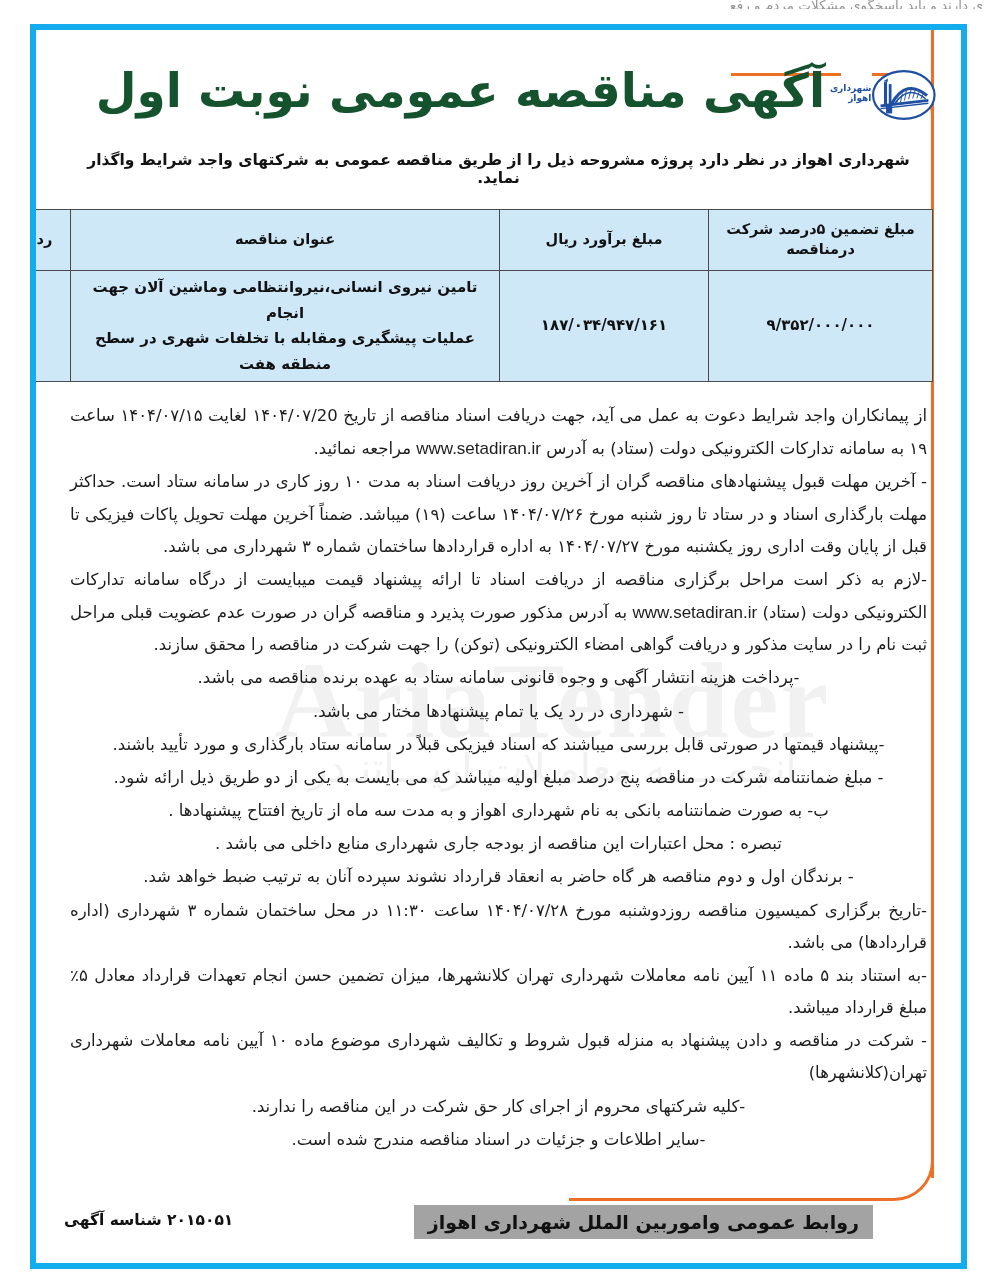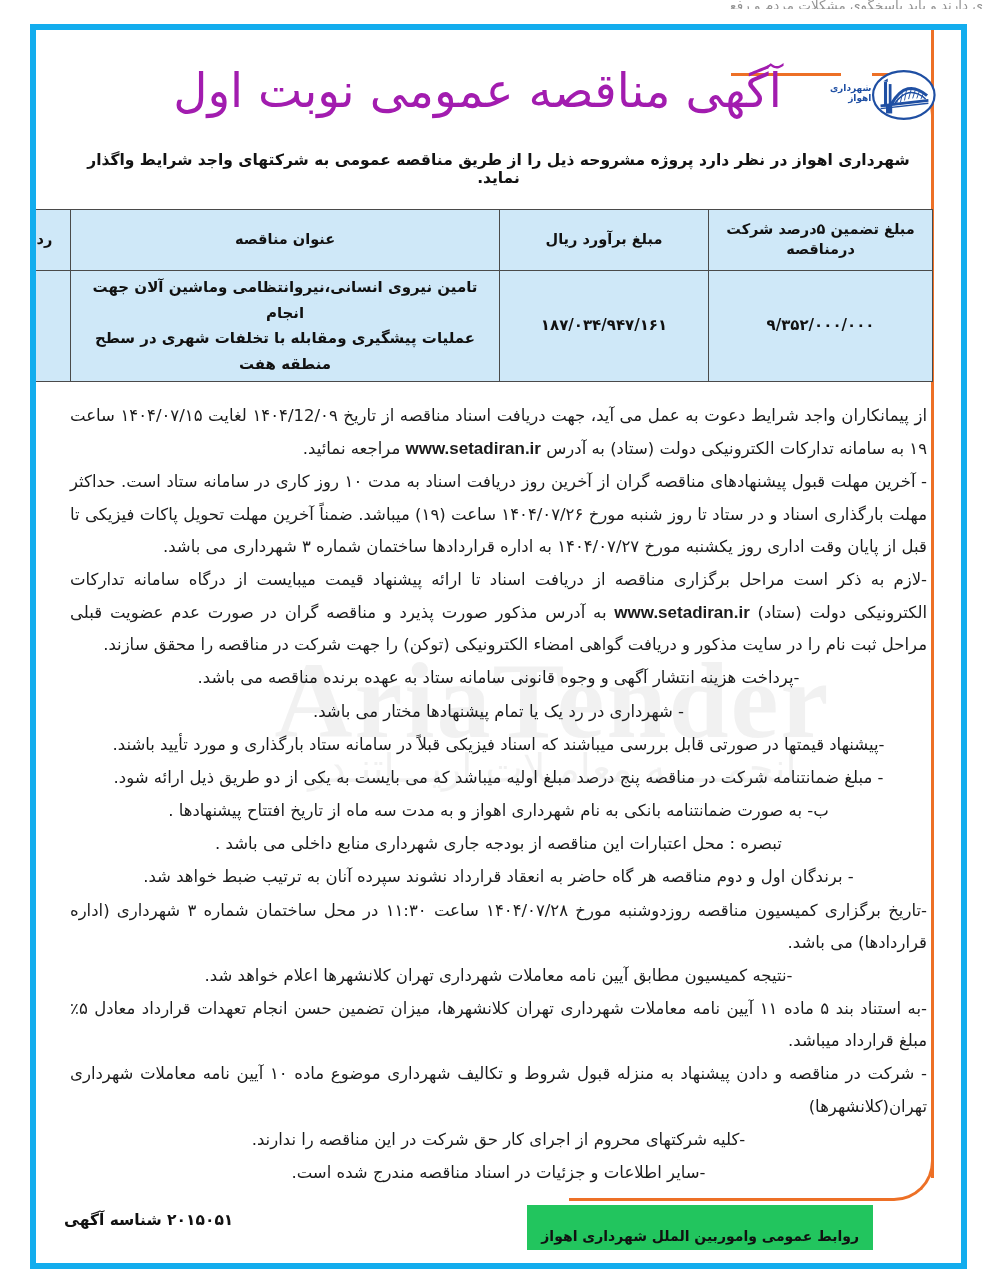"آگهی مناقصه عمومی نوبت اول" .main-title { color: #a21caf -> #14532d; font-weight: normal -> bold }
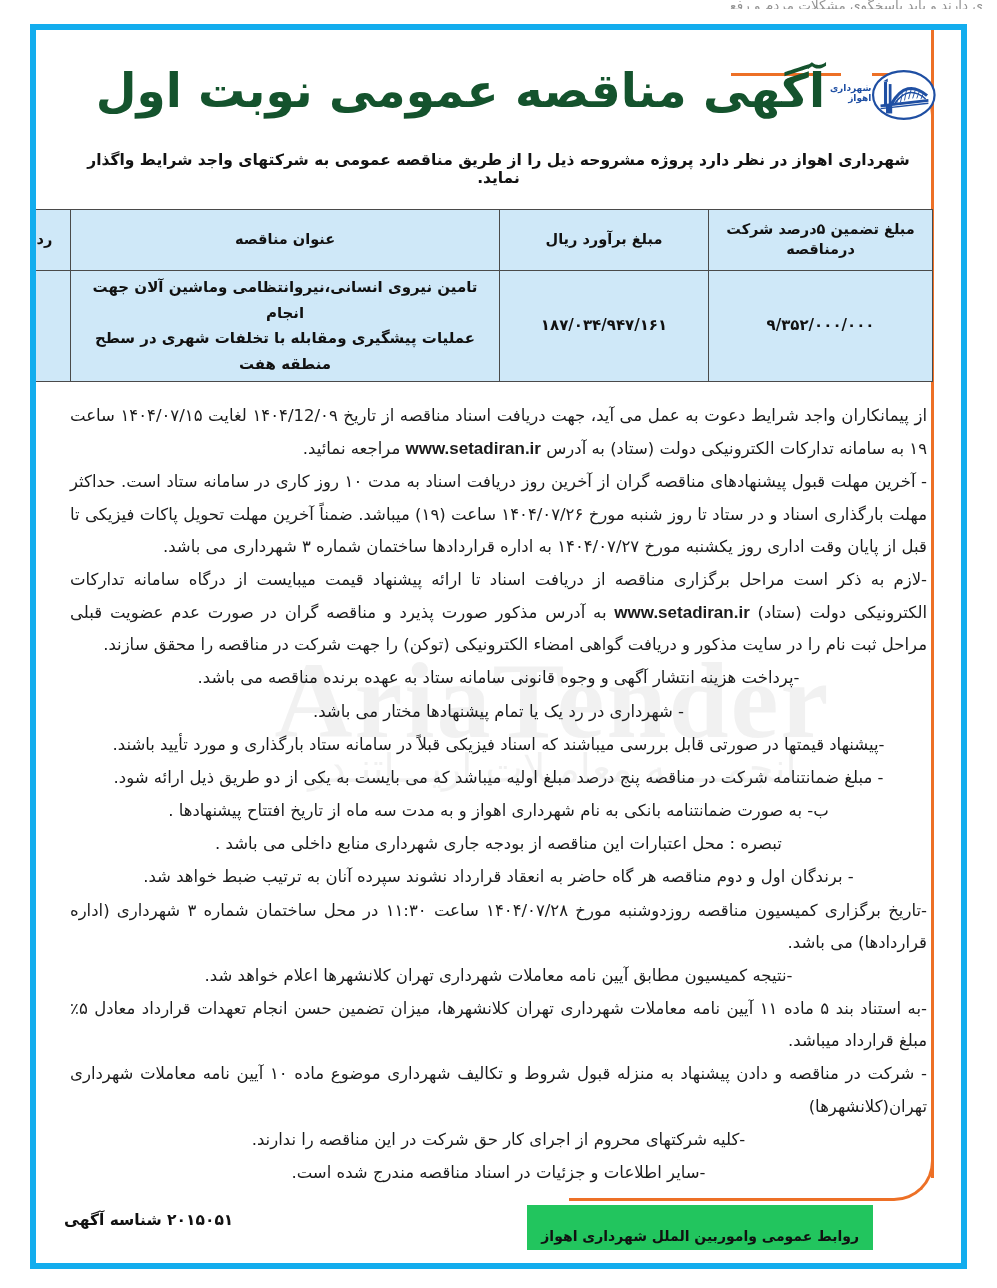"از پیمانکاران واجد شرایط دعوت" span { text: ۱۴۰۴/12/۰۹ -> ۱۴۰۴/۰۷/20 }
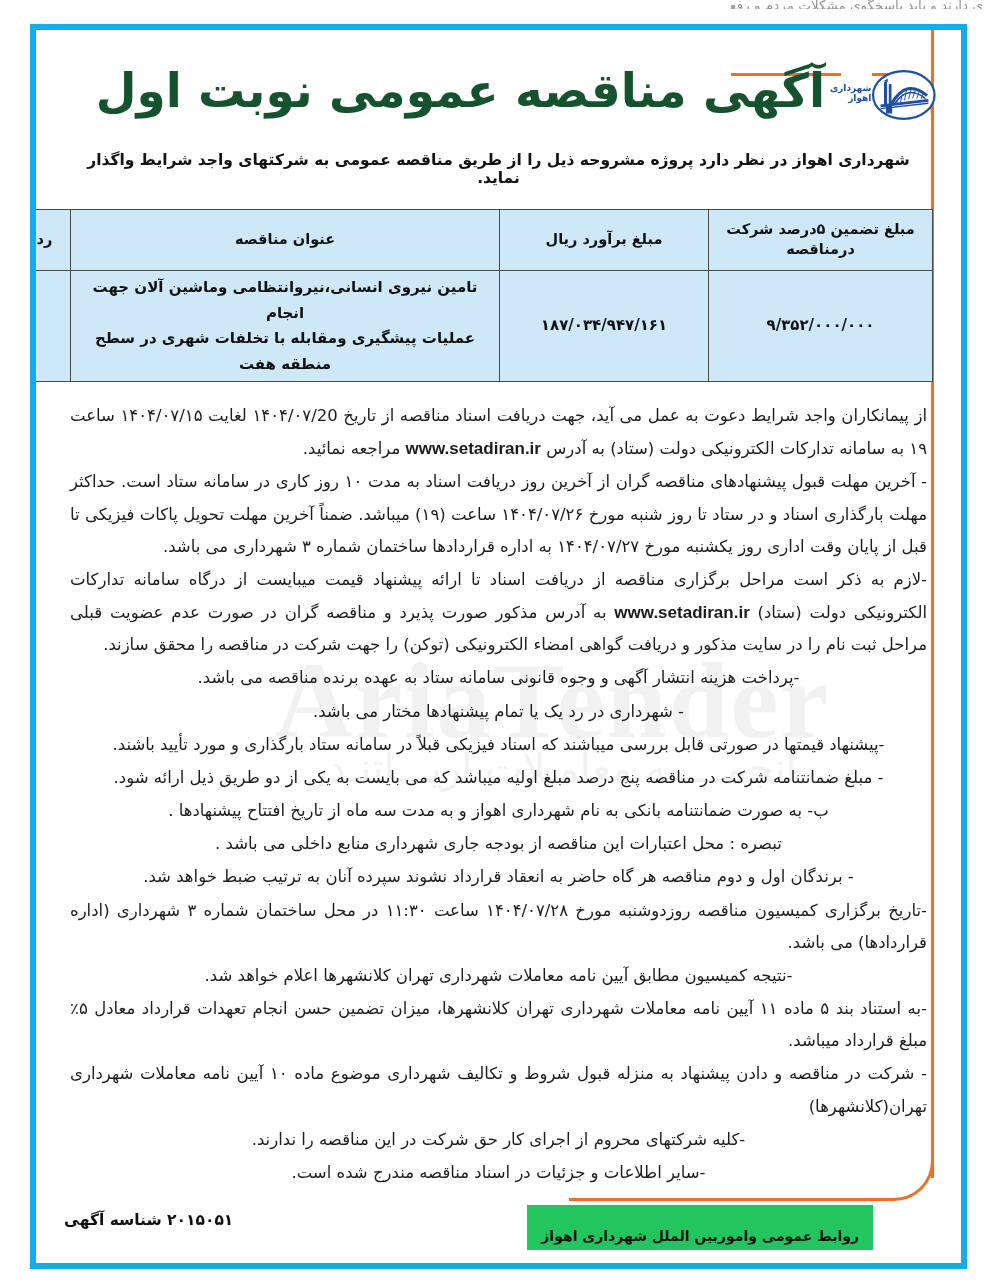"www.setadiran.ir" .url { font-weight: bold -> normal }
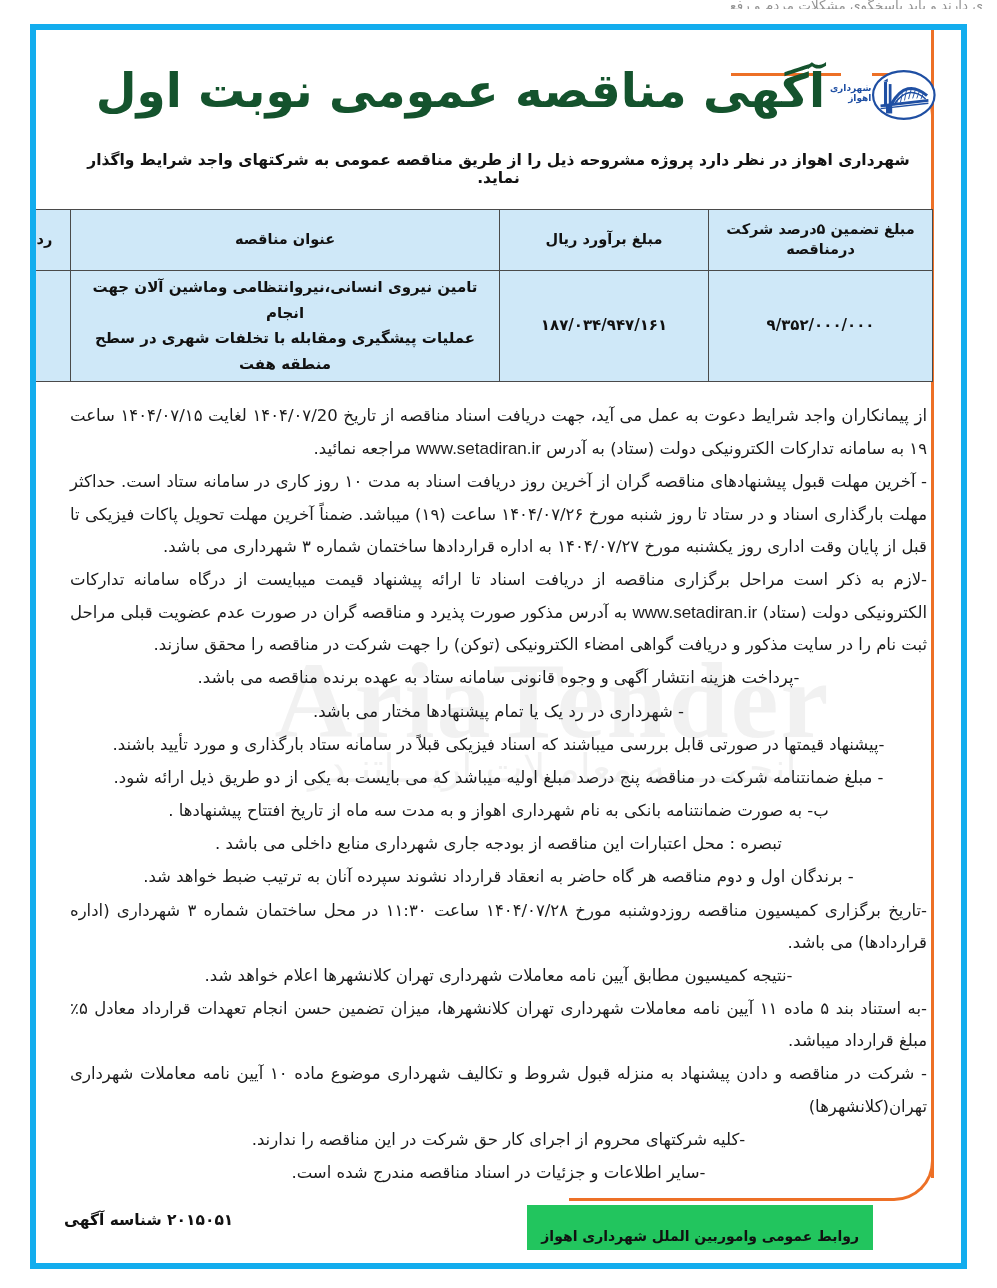"-نتیجه کمیسیون مطابق آیین نامه" p.center-last { html: <p>-نتیجه کمیسیون مطابق آیین نامه معاملات شهرداری تهران کلانشهرها اعلام خواهد شد.</p> -> none }
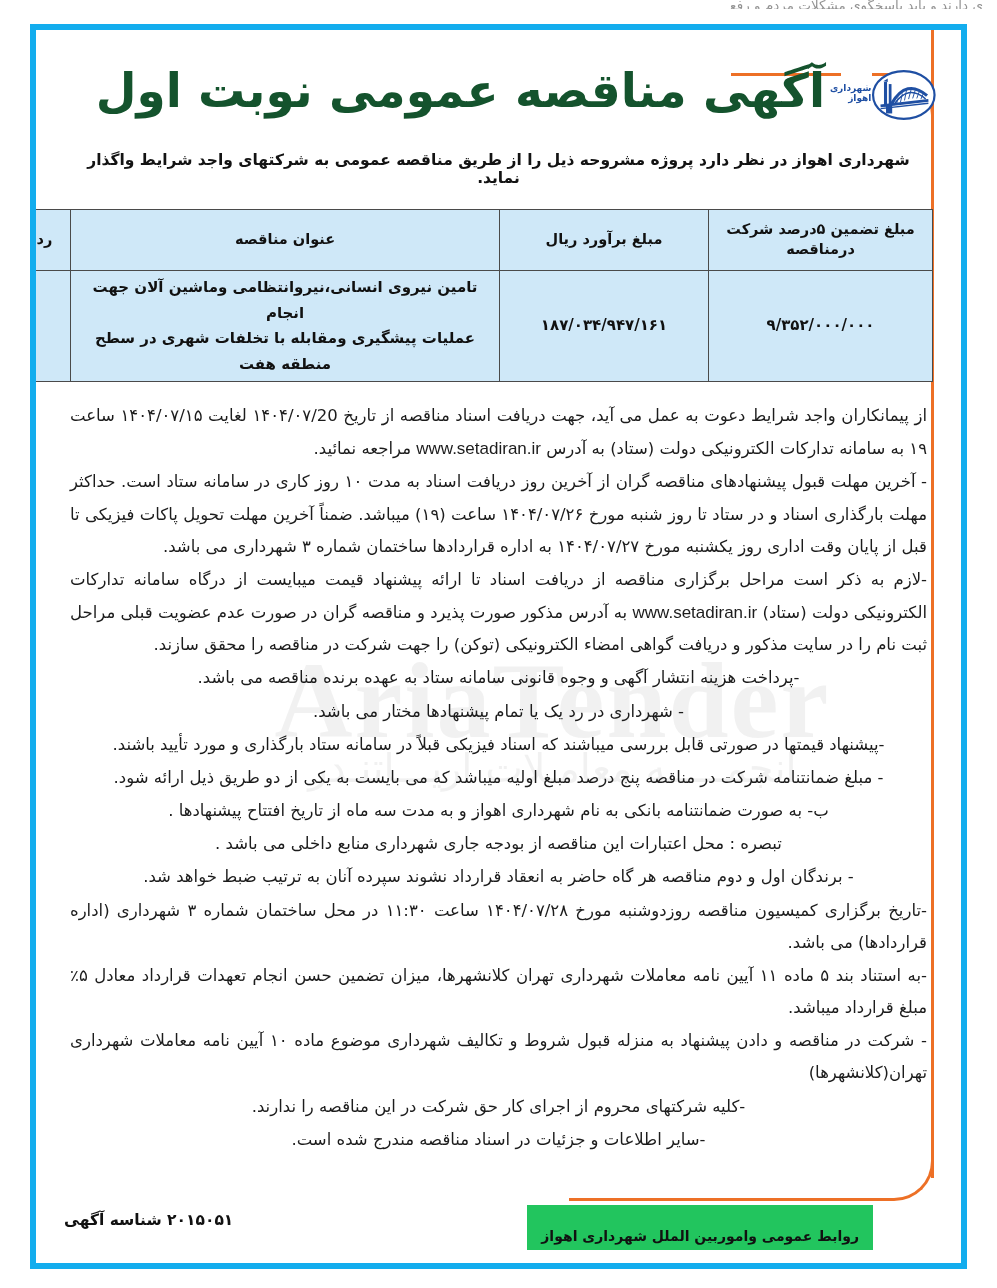"روابط عمومی واموربین الملل شهرداری" .footer-badge { background: #22c55e -> #a3a3a3; font-size: 14px -> 19px; padding: 23px 14px 6px 14px -> 6px 14px 6px 14px }
